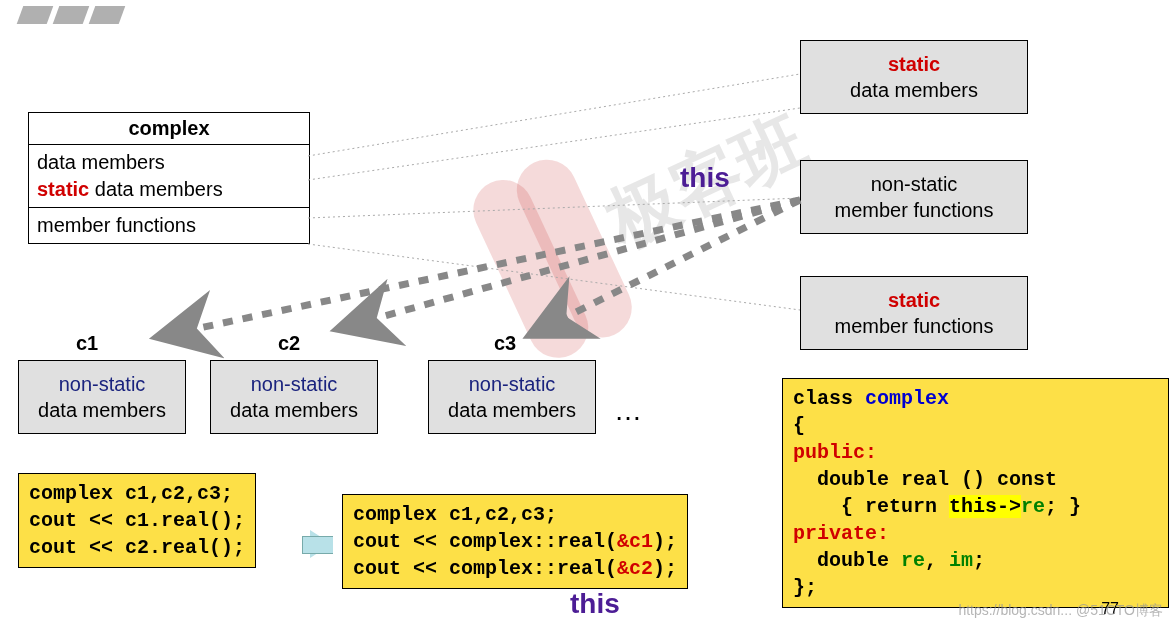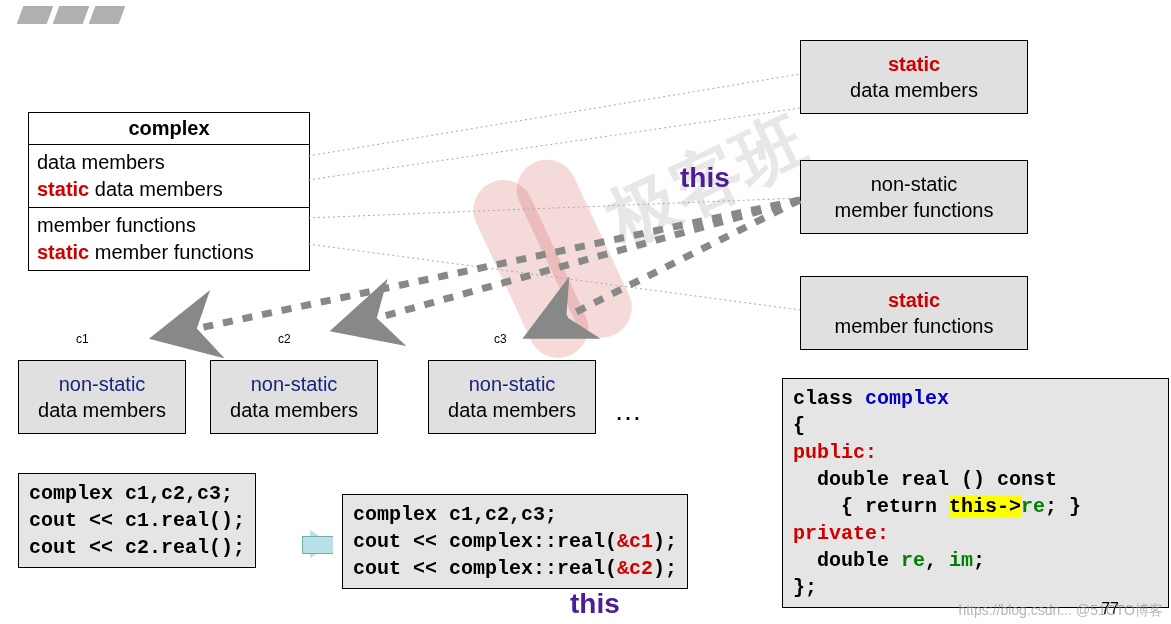"static member functions" div { html: <div><span>static</span><span> member functions</span></div> -> none }
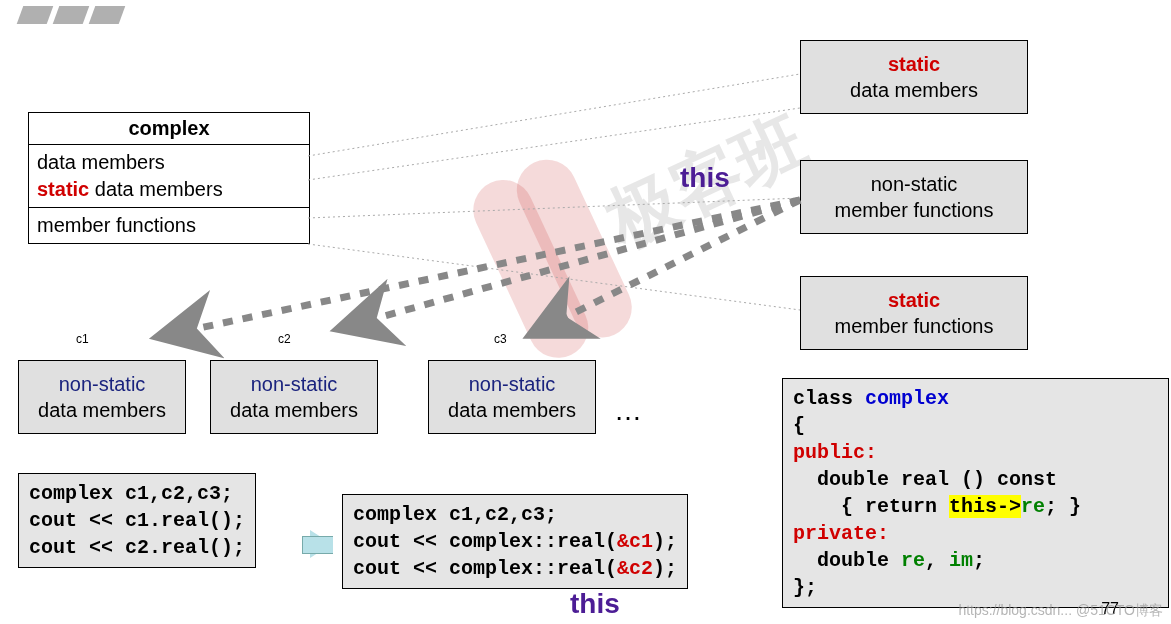"c1" .objlabel { font-size: 12px -> 20px; font-weight: normal -> bold }
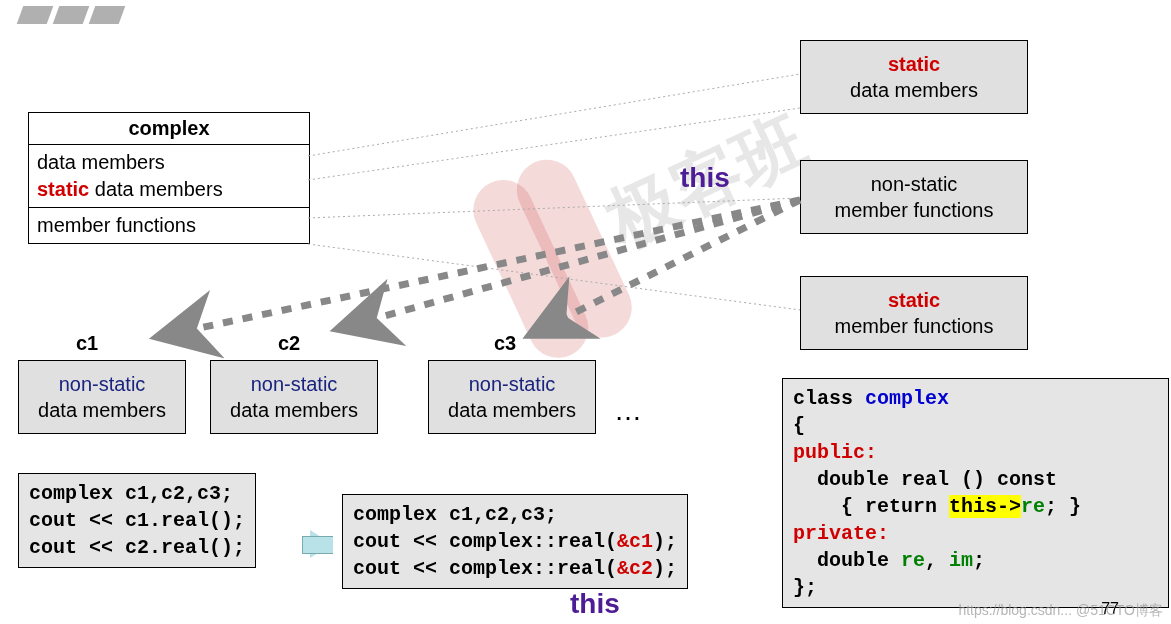"class complex { public: double" .codebox { background: #e5e5e5 -> #fde047 }
